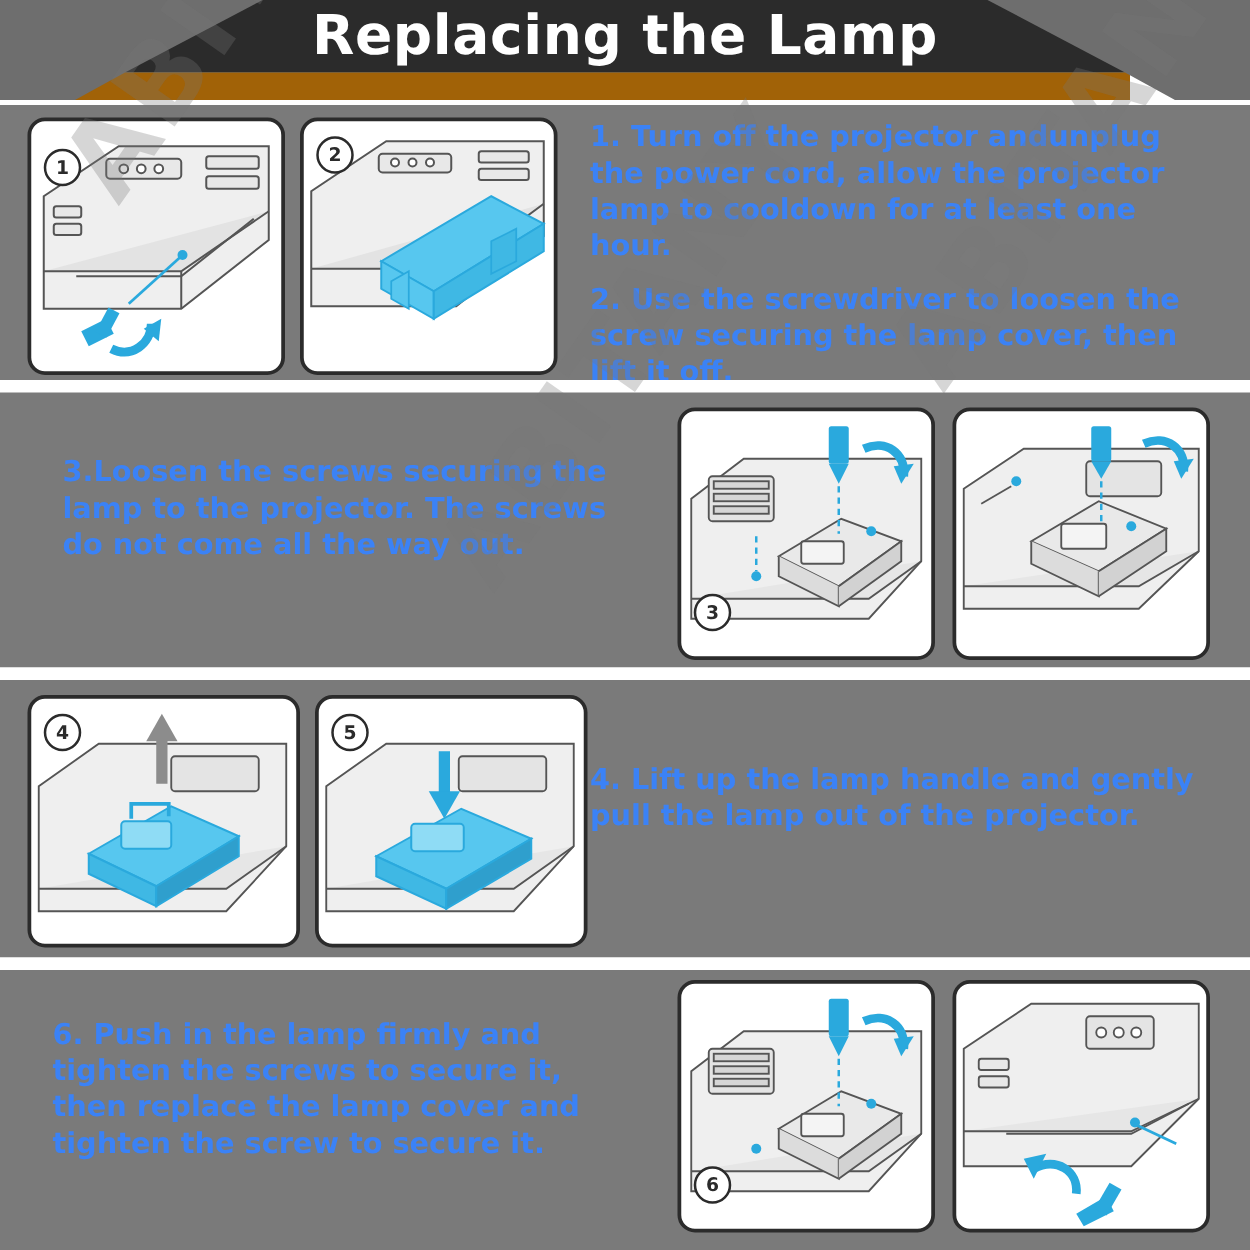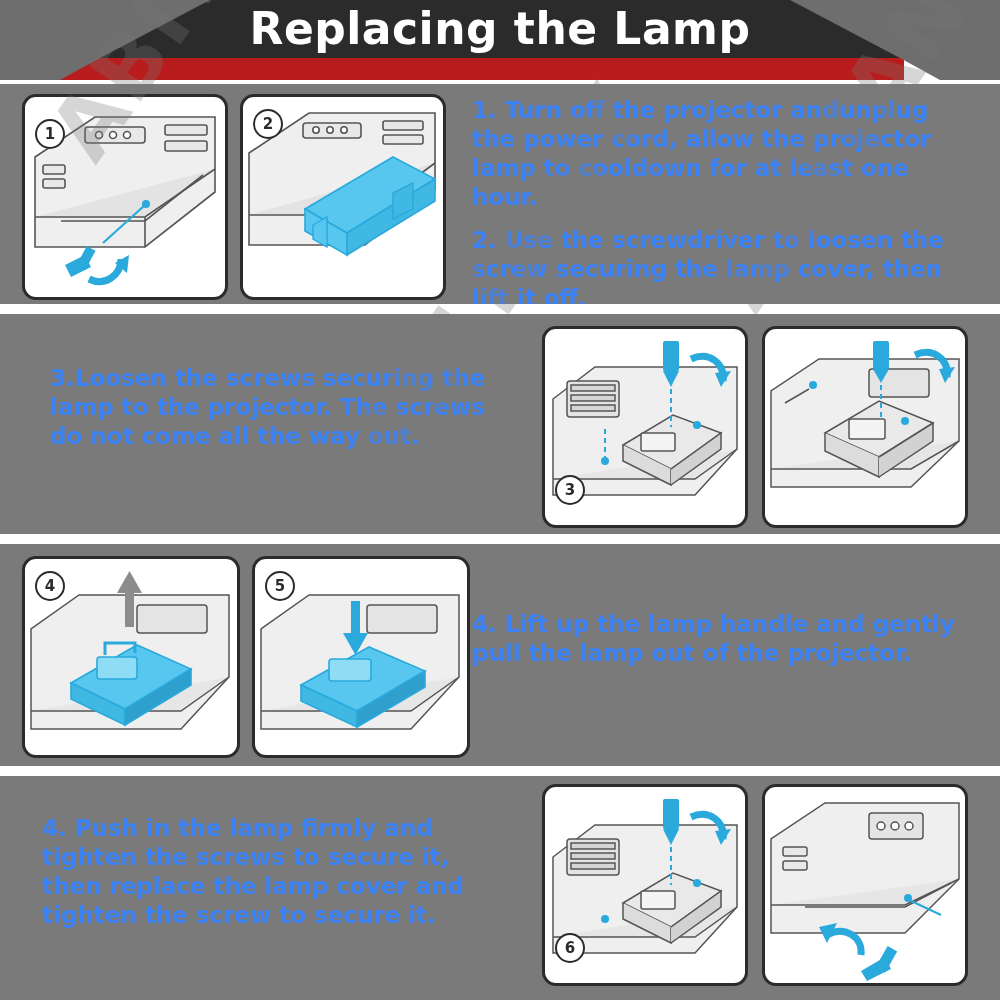"Replacing the Lamp" .header { background: #b91c1c -> #a16207 }
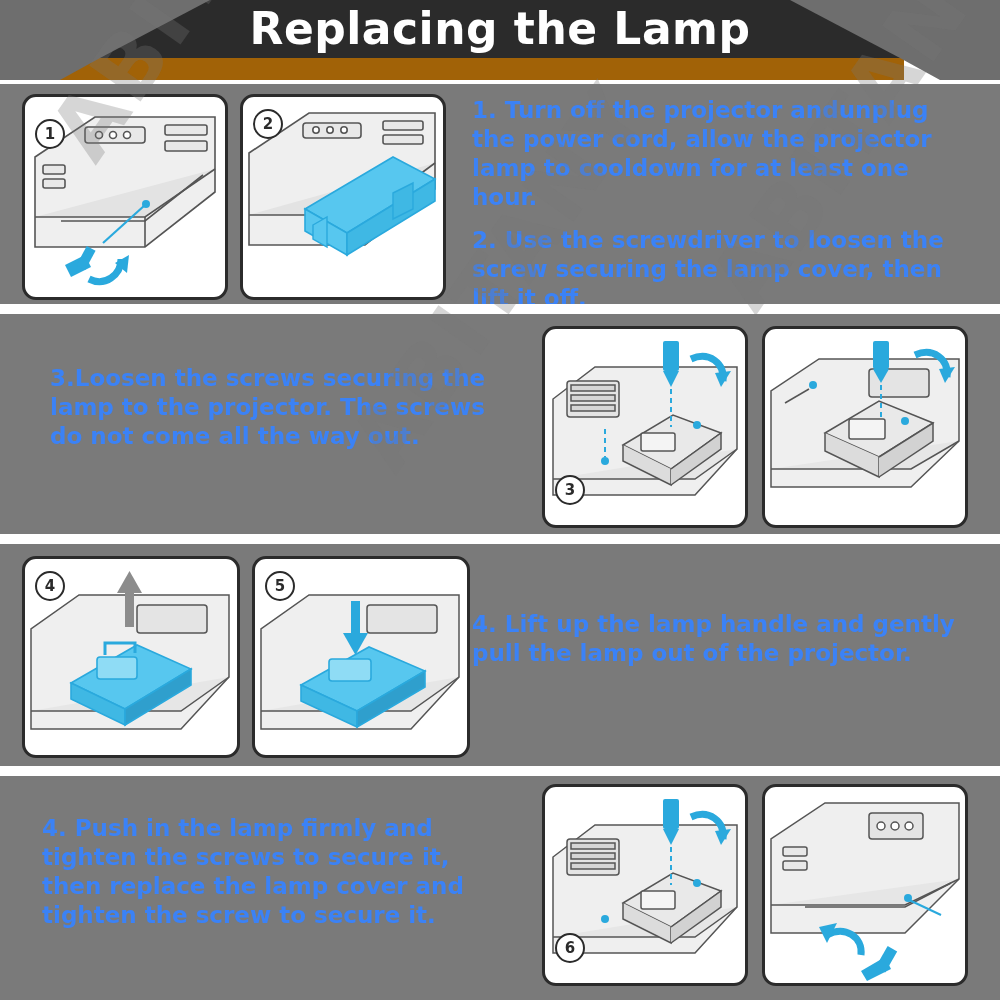"4. Push in the lamp" p { text: 4 -> 6 }
